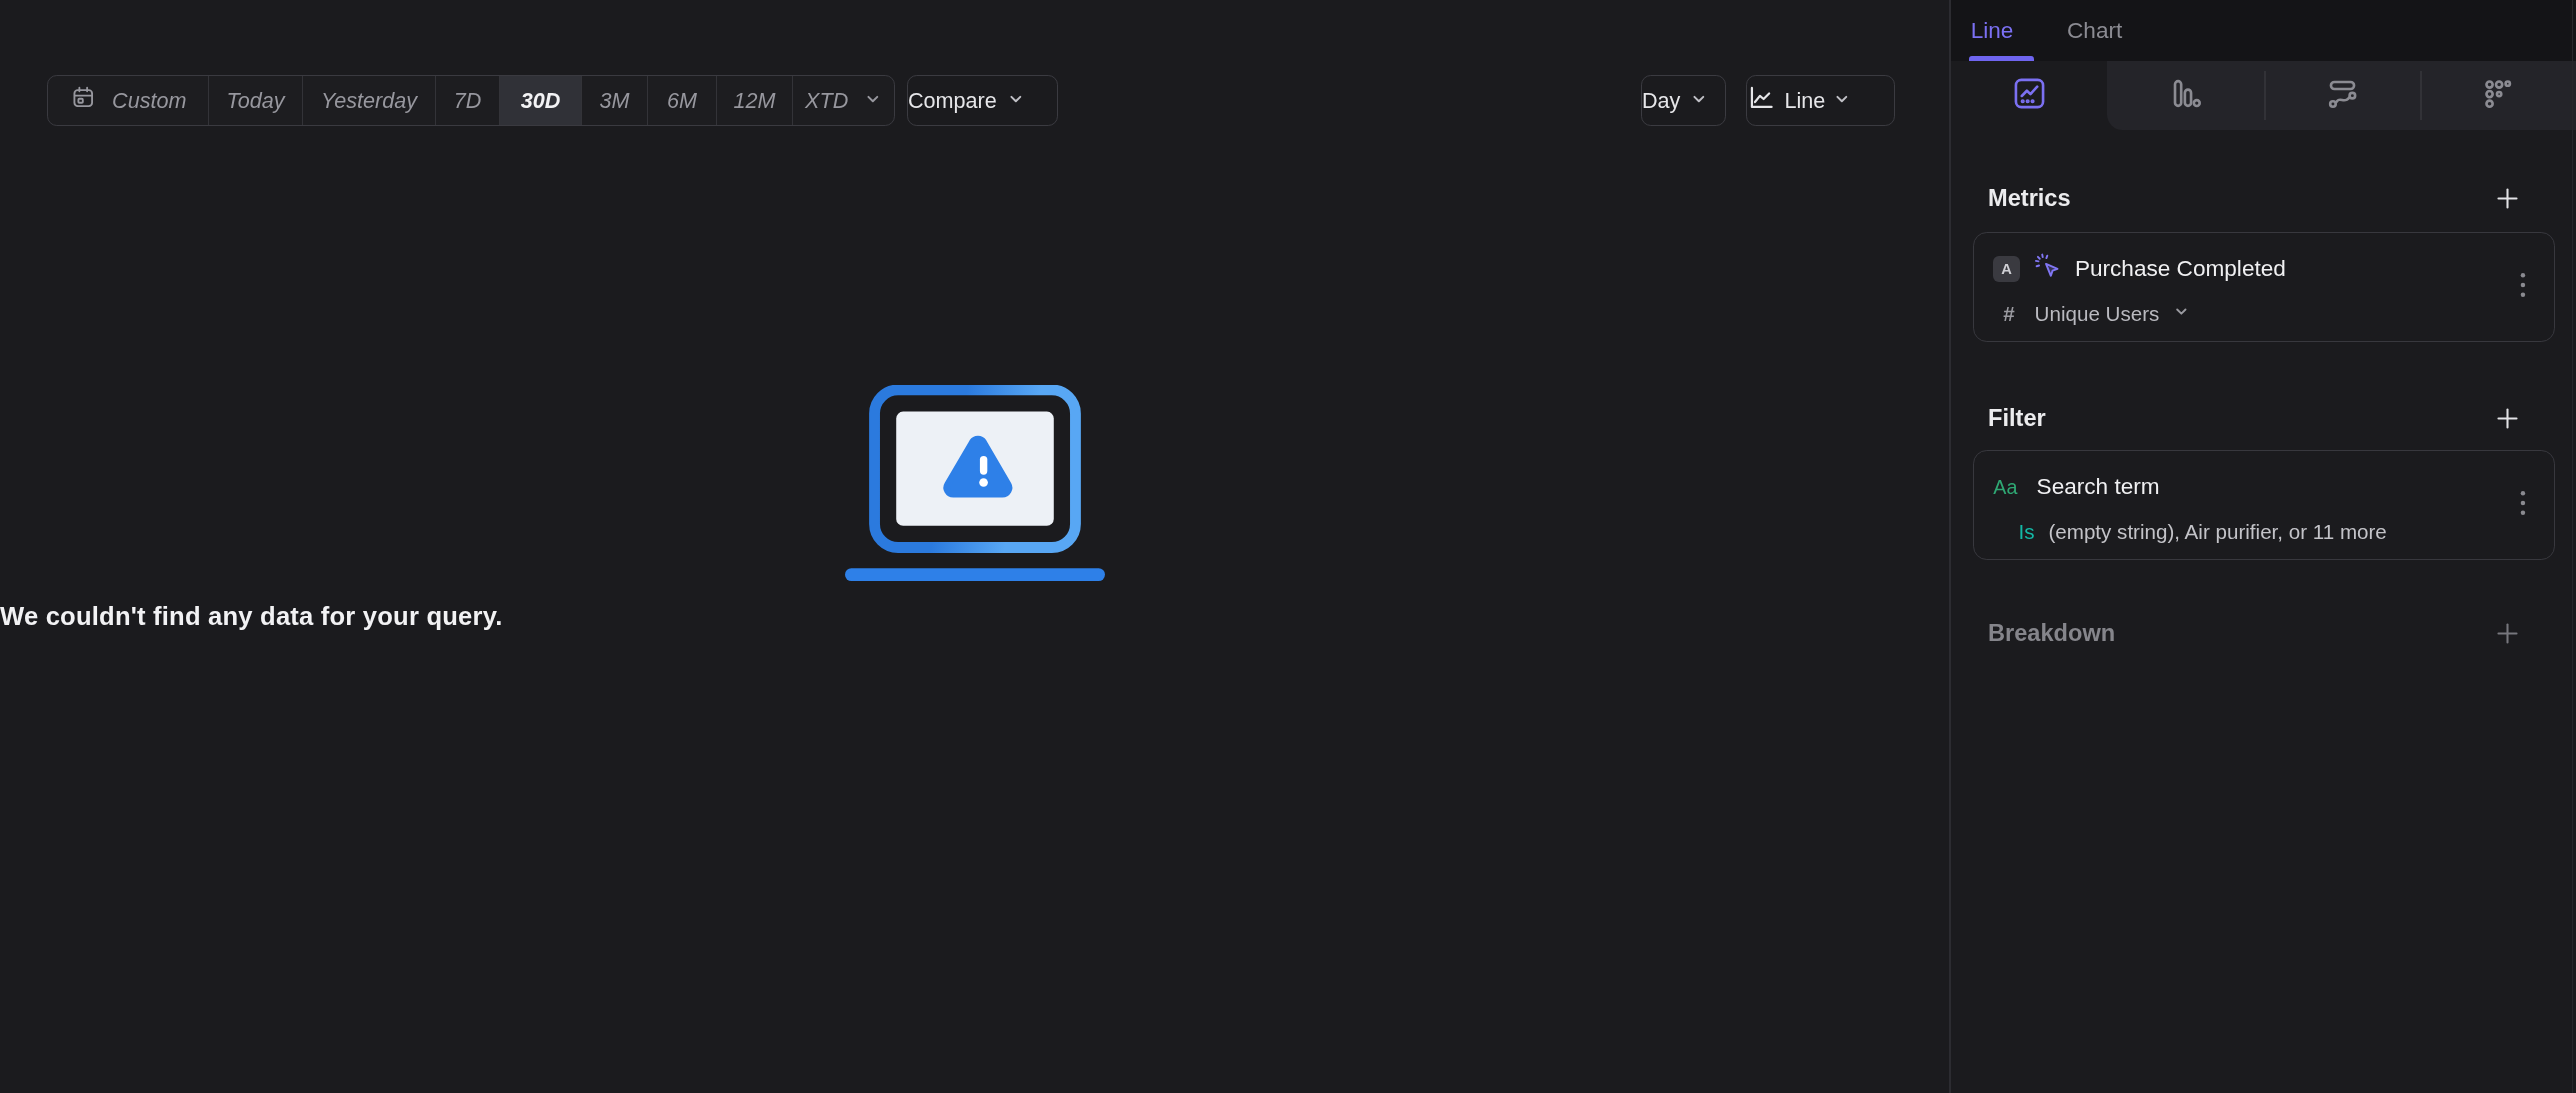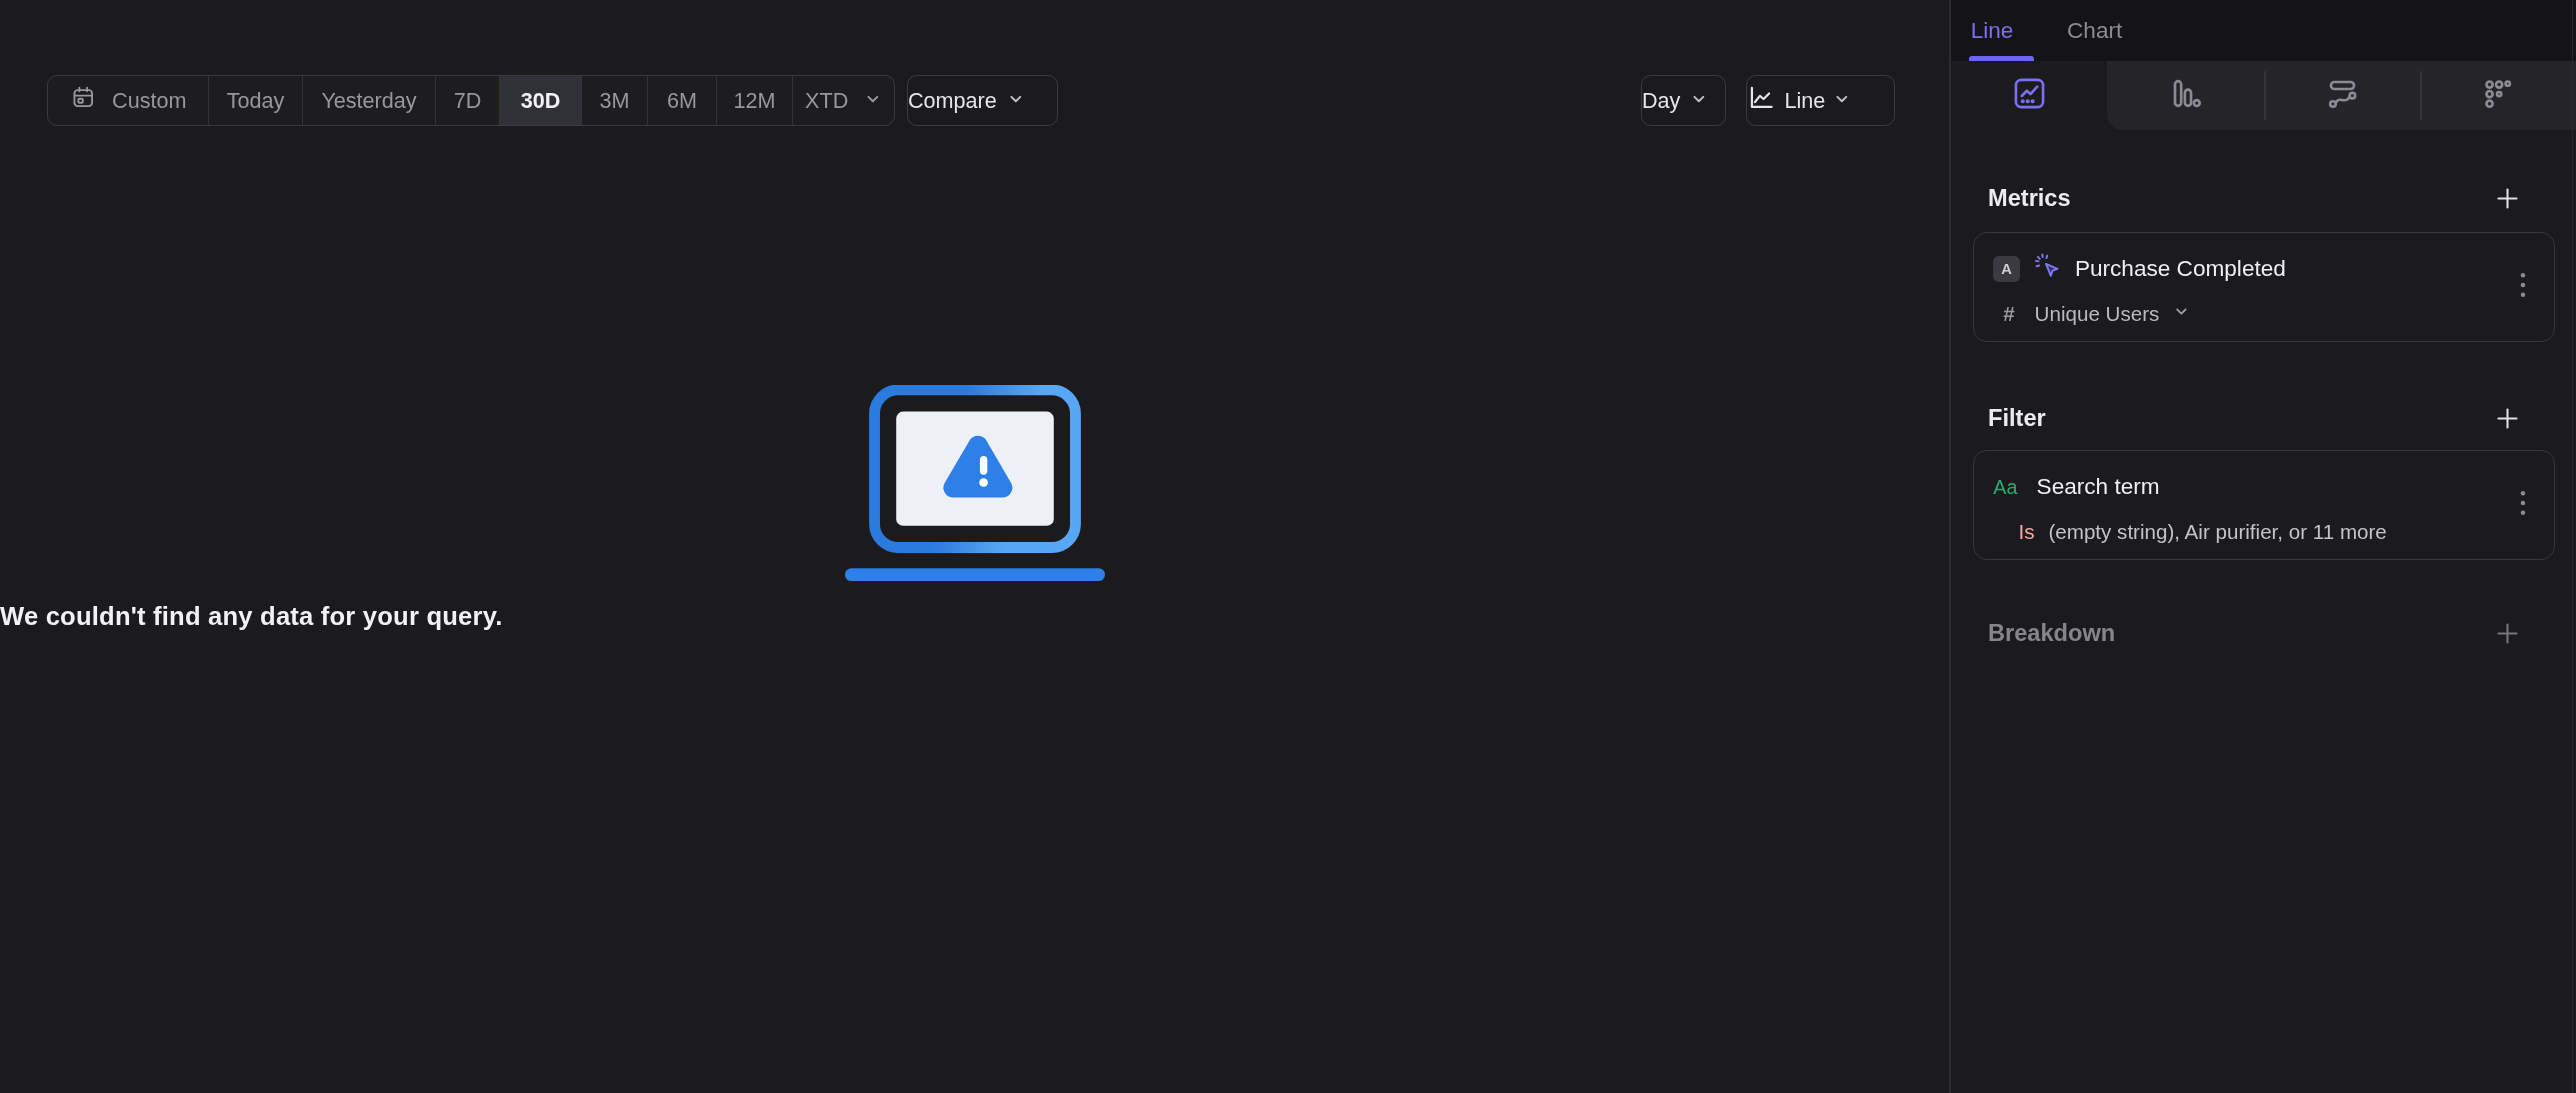"Custom" .seg { font-style: none -> italic }
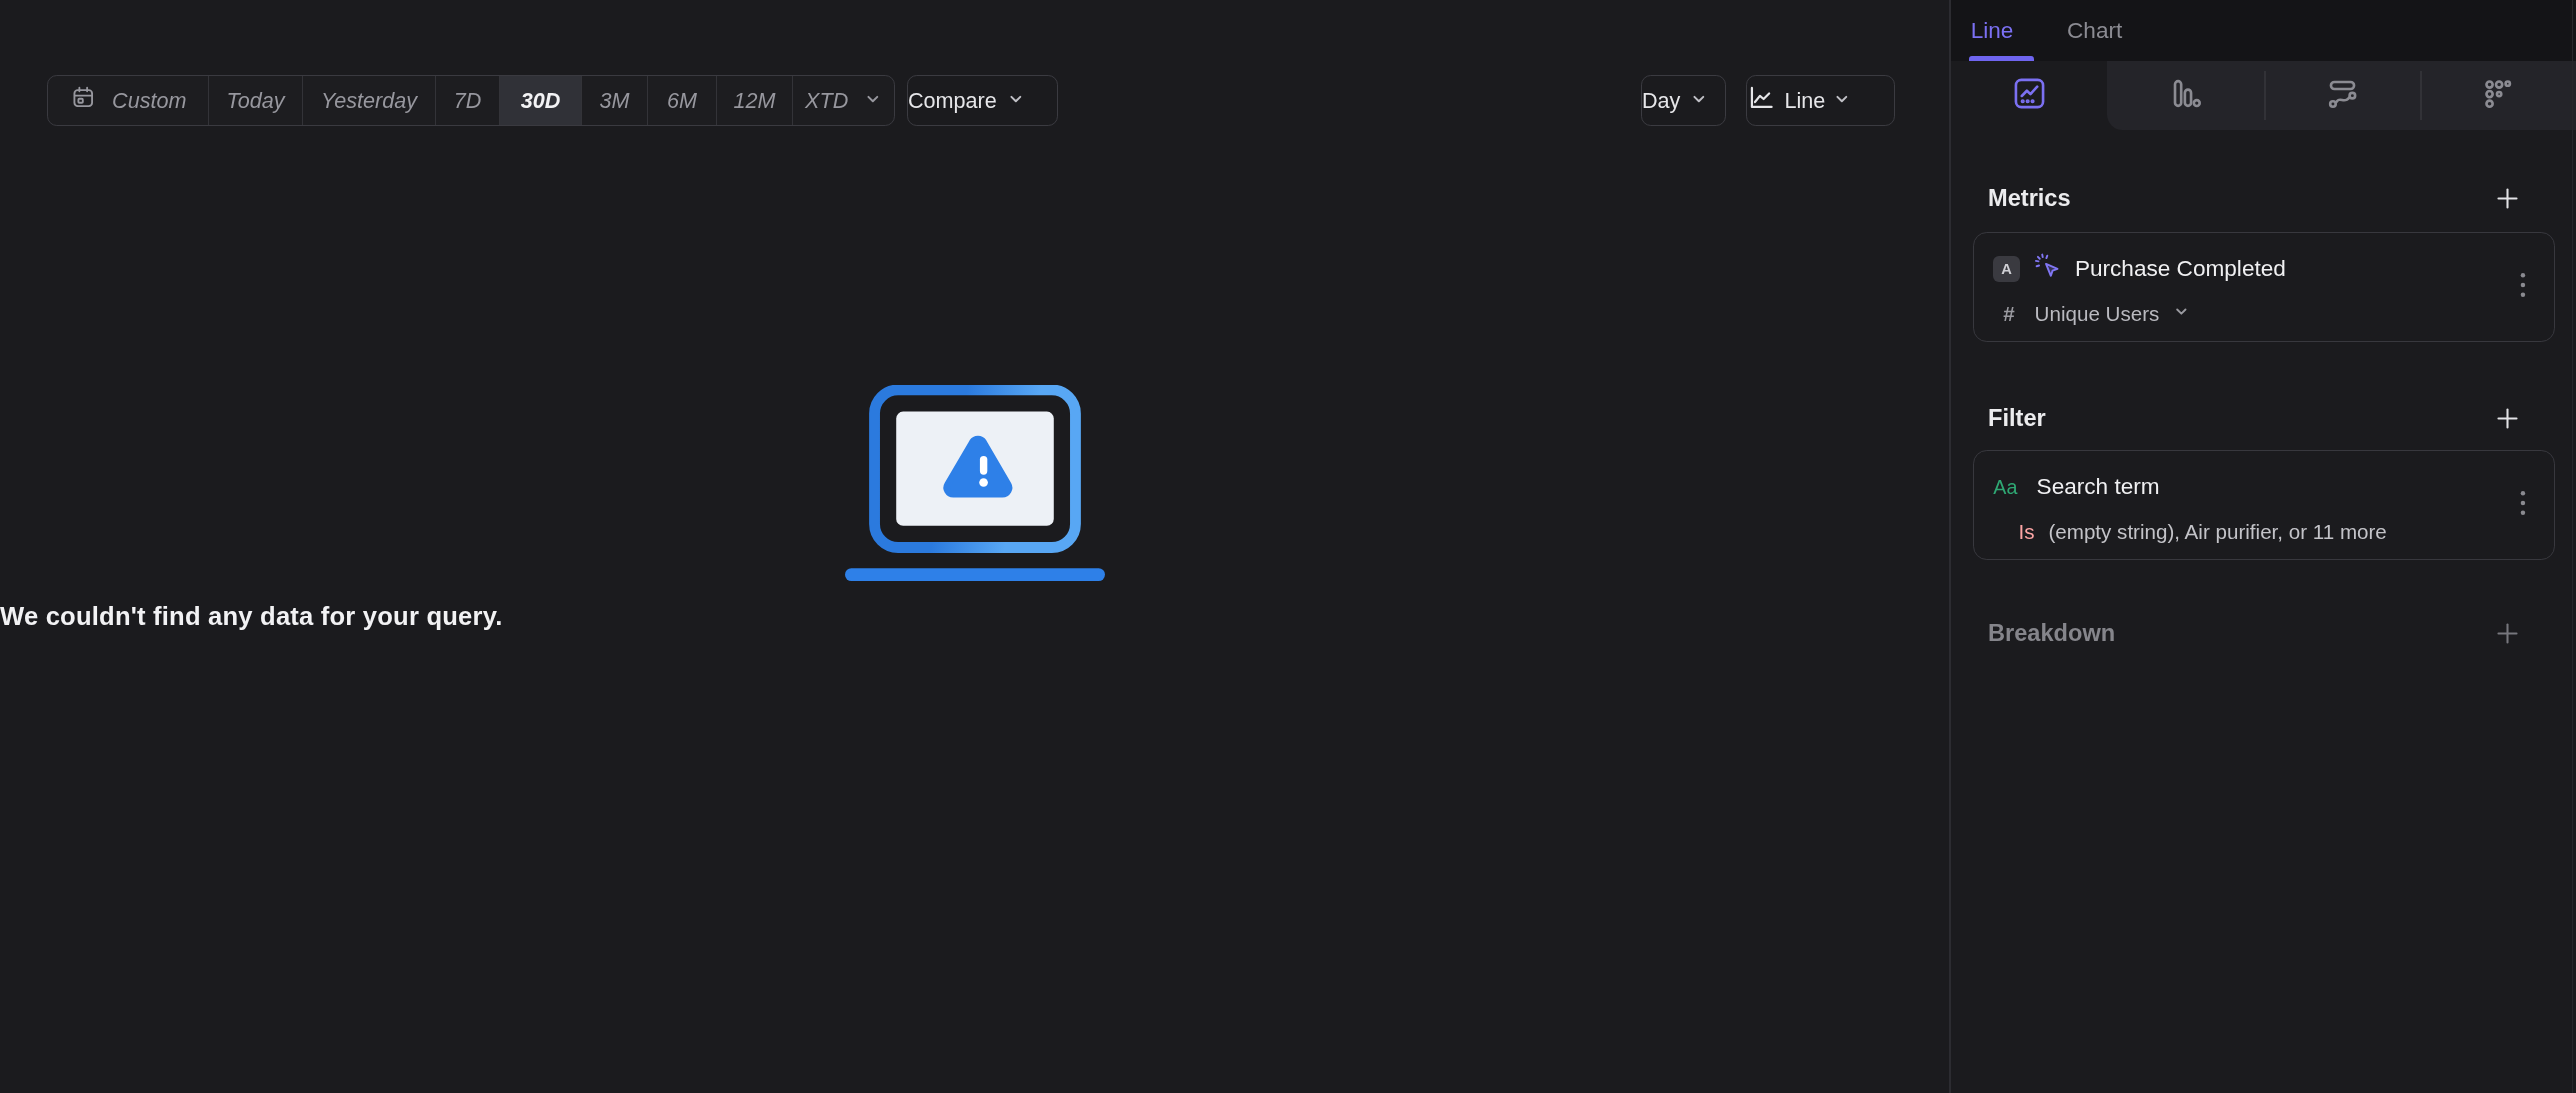"Is" .op-label { color: #fca5a5 -> #14b8a6 }
